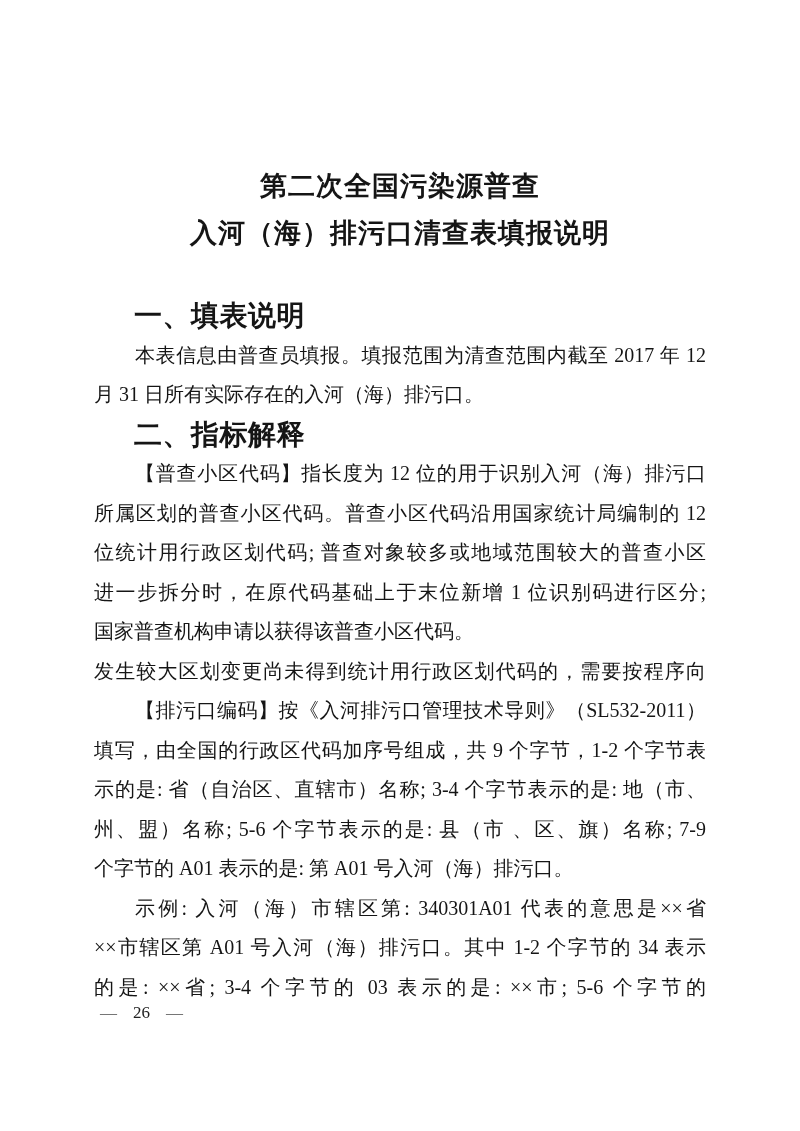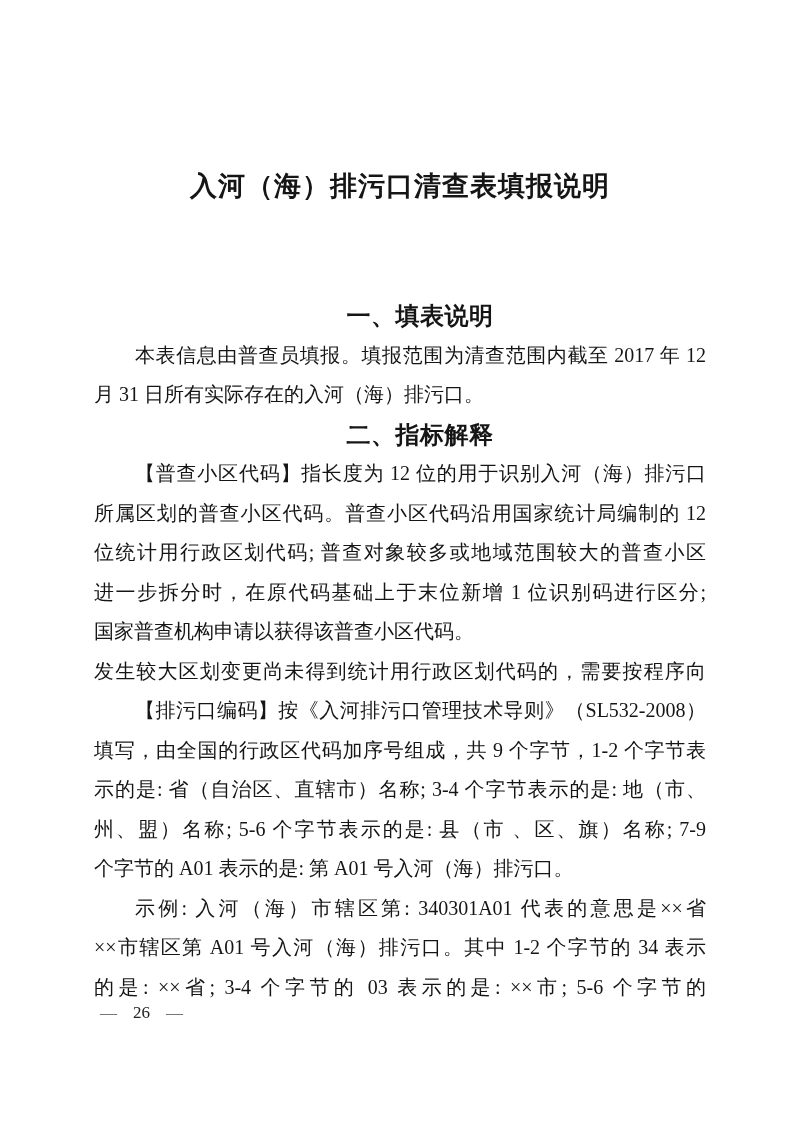"第二次全国污染源普查" div.t-line { html: none -> <div>第二次全国污染源普查</div> }
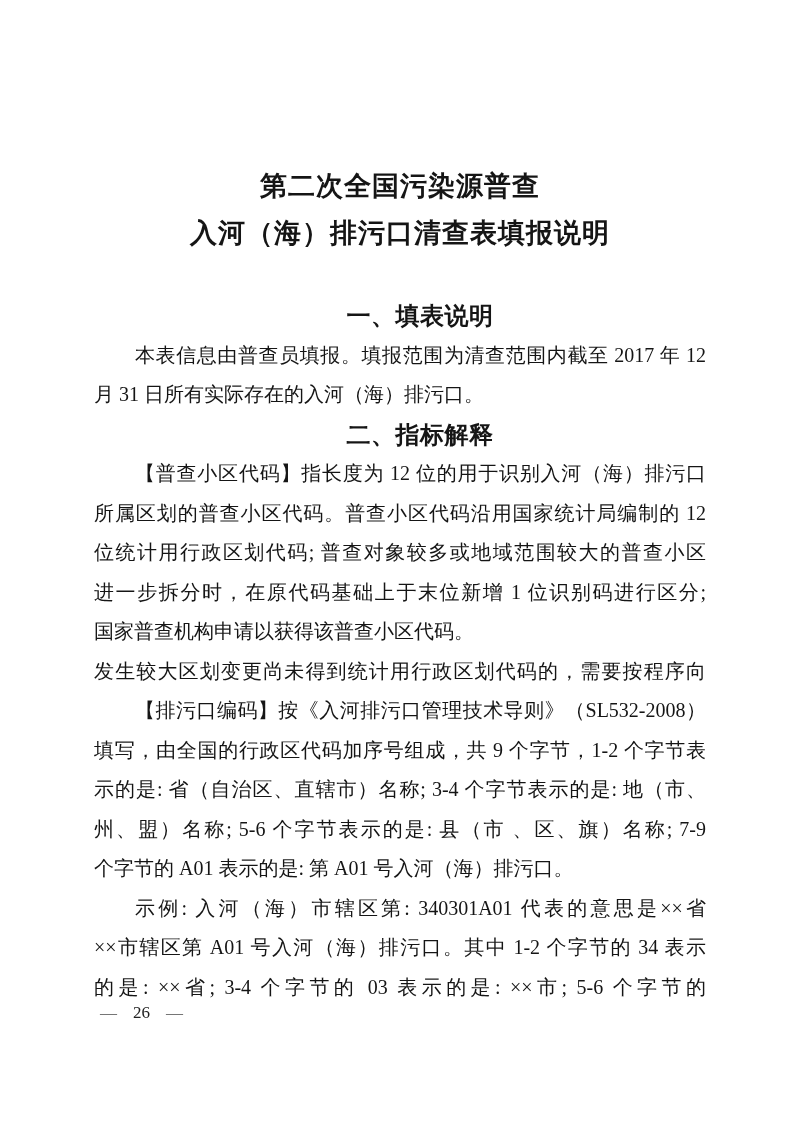"一、填表说明" .sec-heading { font-size: 24px -> 28px; text-align: center -> none }
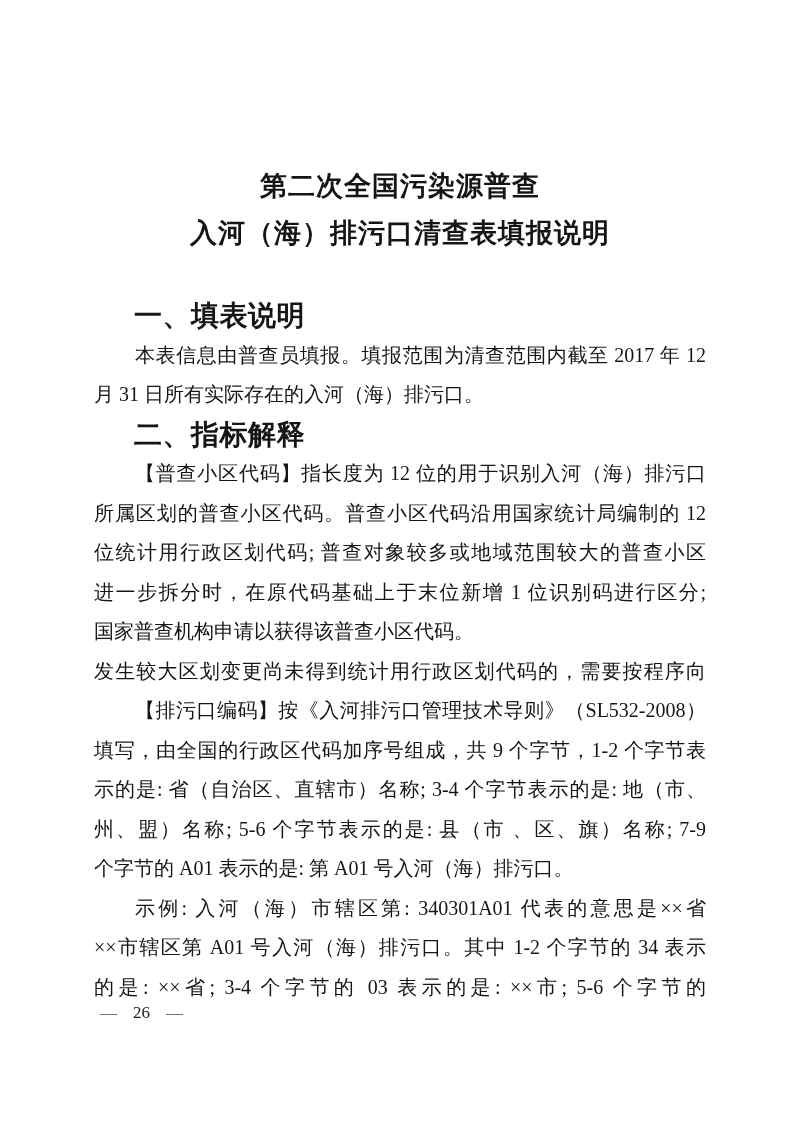"【排污口编码】按《入河排污口管理技术导则》（SL532-2008）" div.line { text: SL532-2008 -> SL532-2011 }
